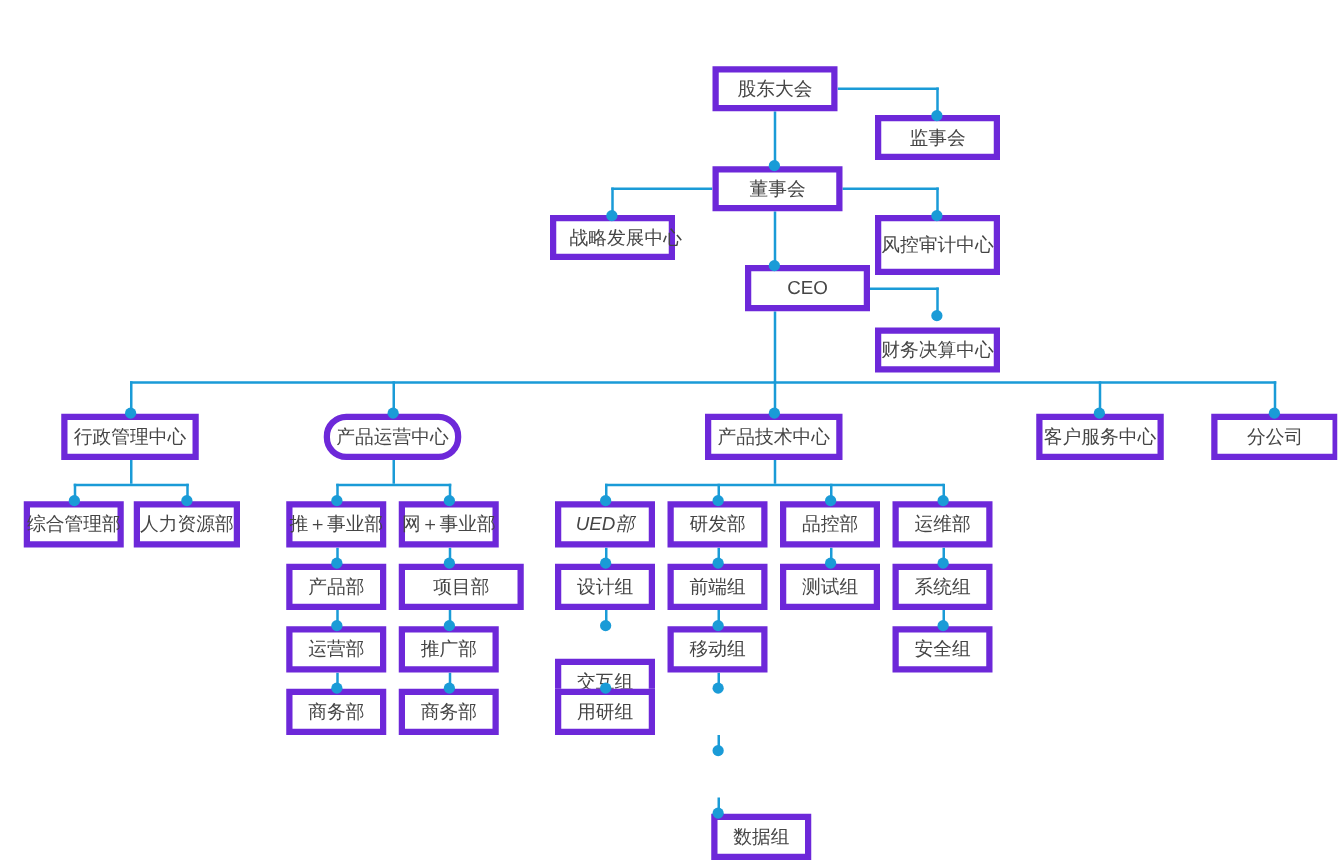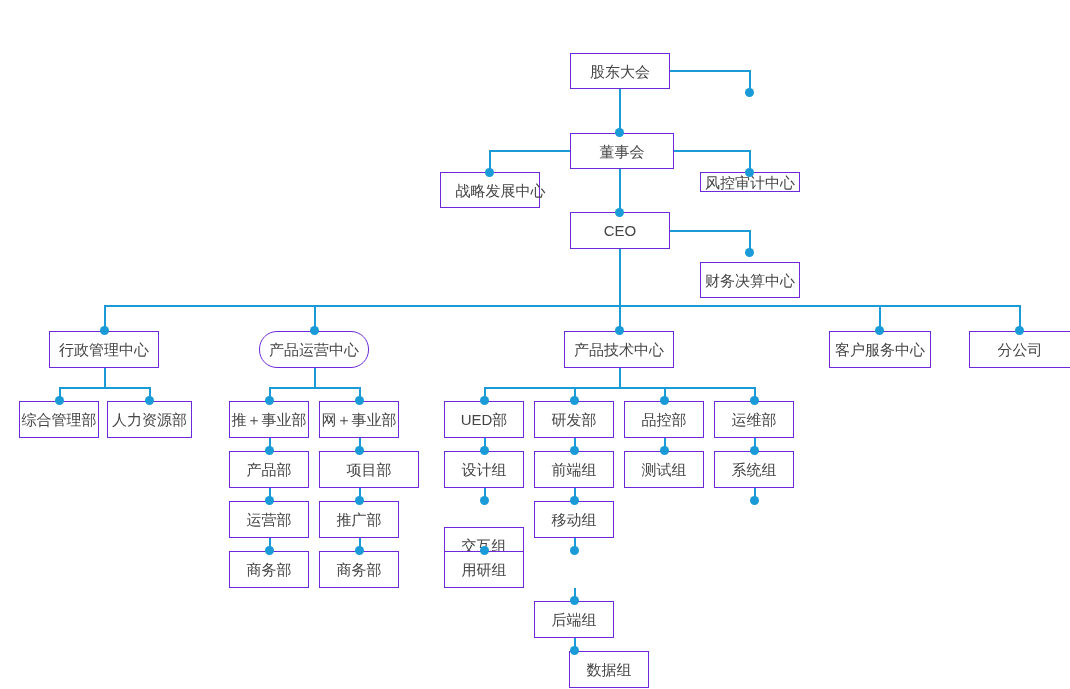"股东大会" .node { border: 1px solid #6d28d9 -> 5px solid #6d28d9 }
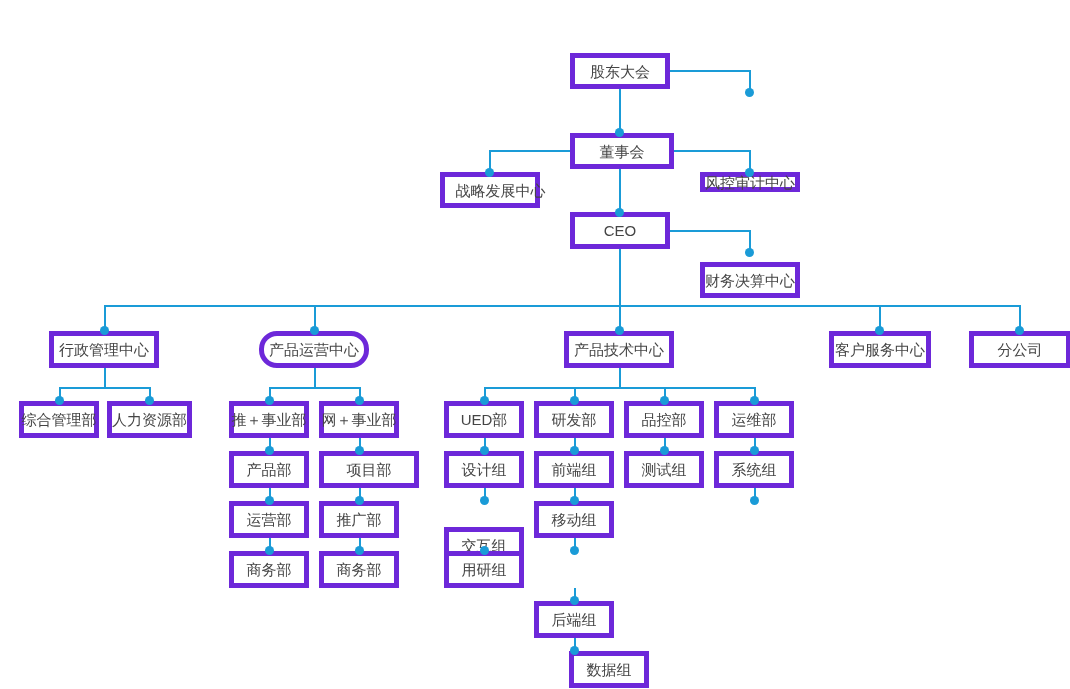"监事会" div.node { html: none -> <div>监事会</div> }
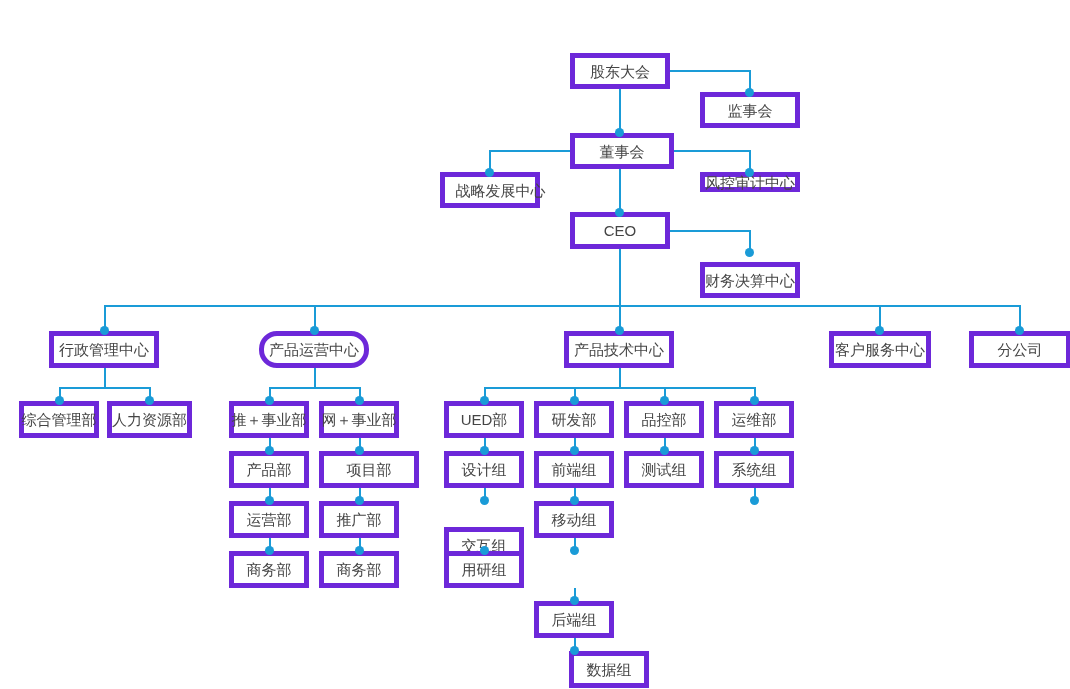"风控审计中心" div.node { height: 20px -> 48px }
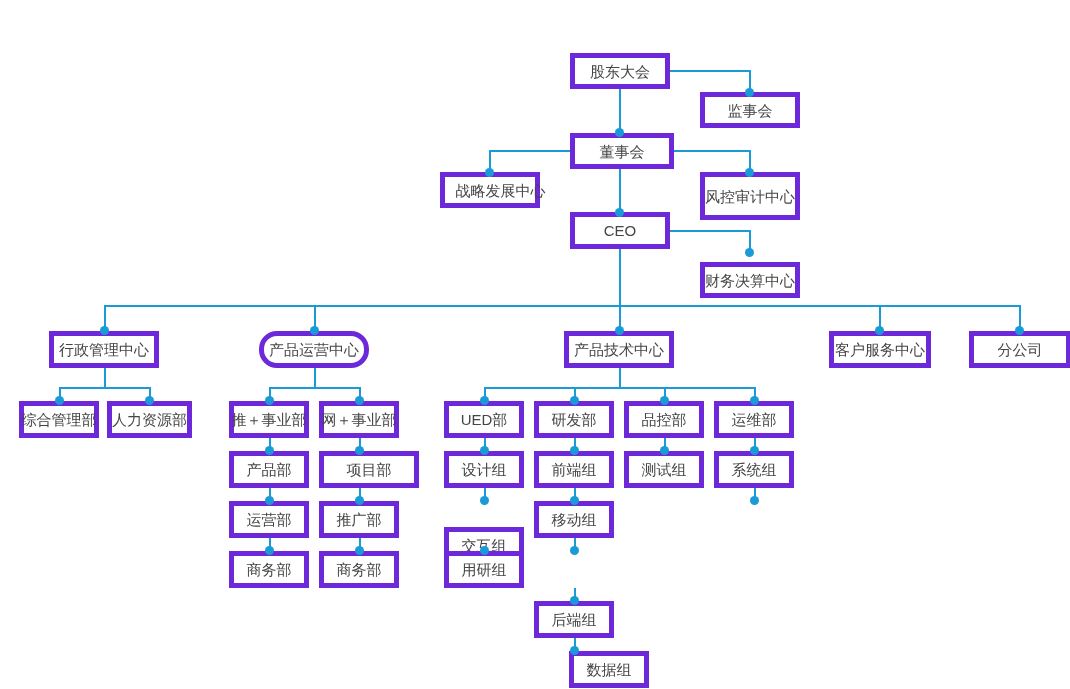"CEO" div.node { left: 570px -> 596px }
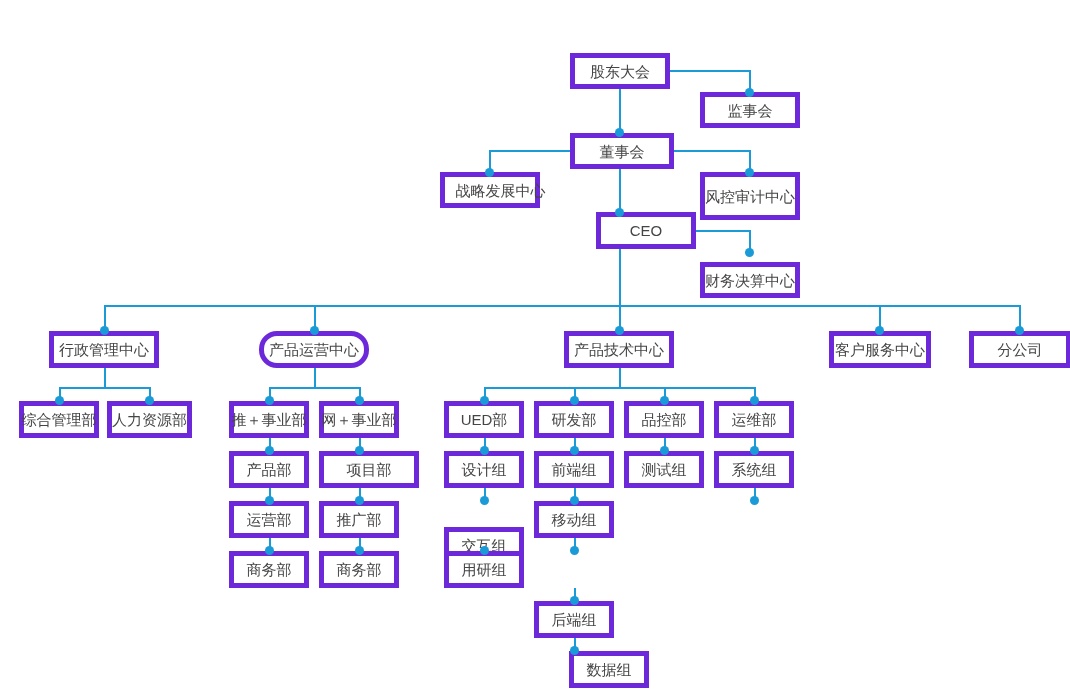"UED部" div.node { font-style: none -> italic }
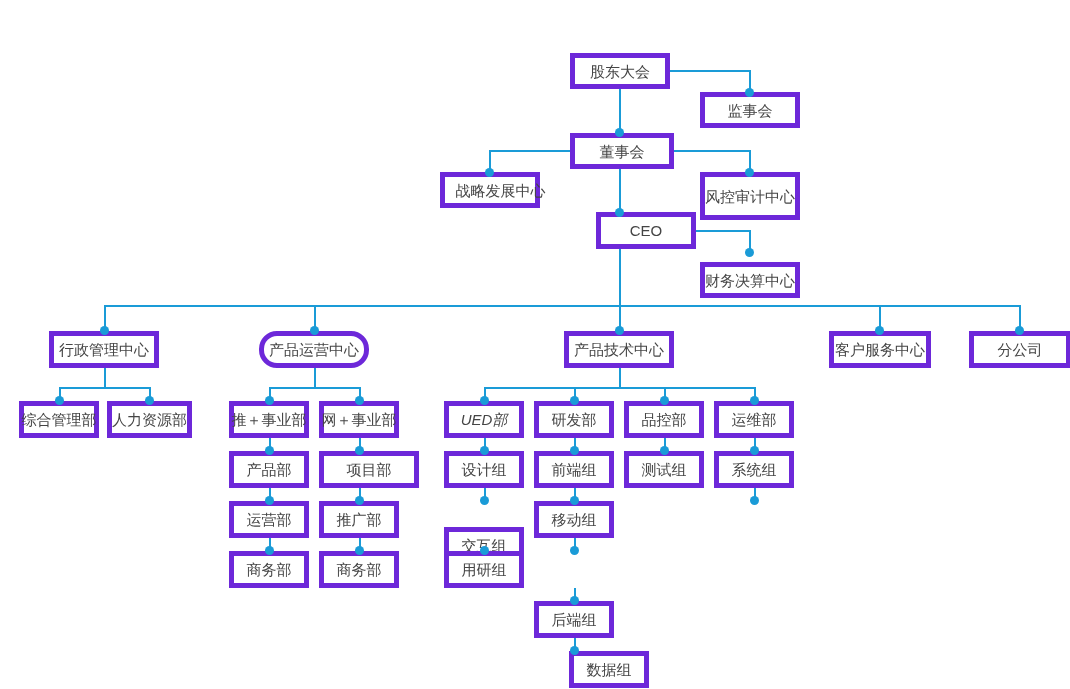"安全组" div.node { html: none -> <div>安全组</div> }
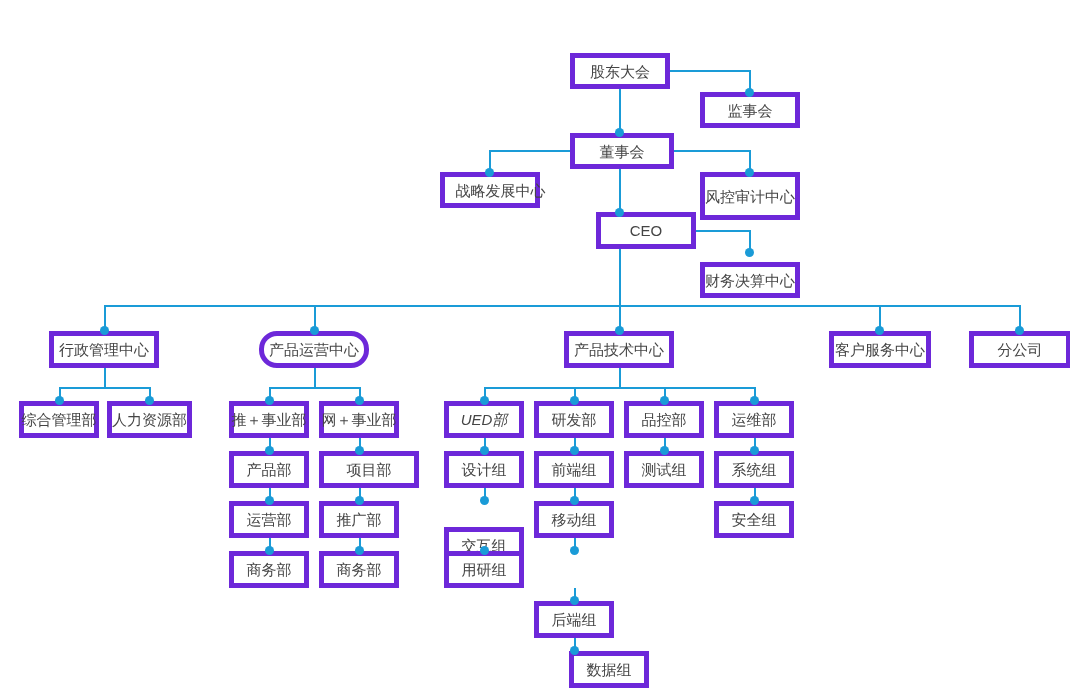"后端组" div.node { html: <div>后端组</div> -> none }
